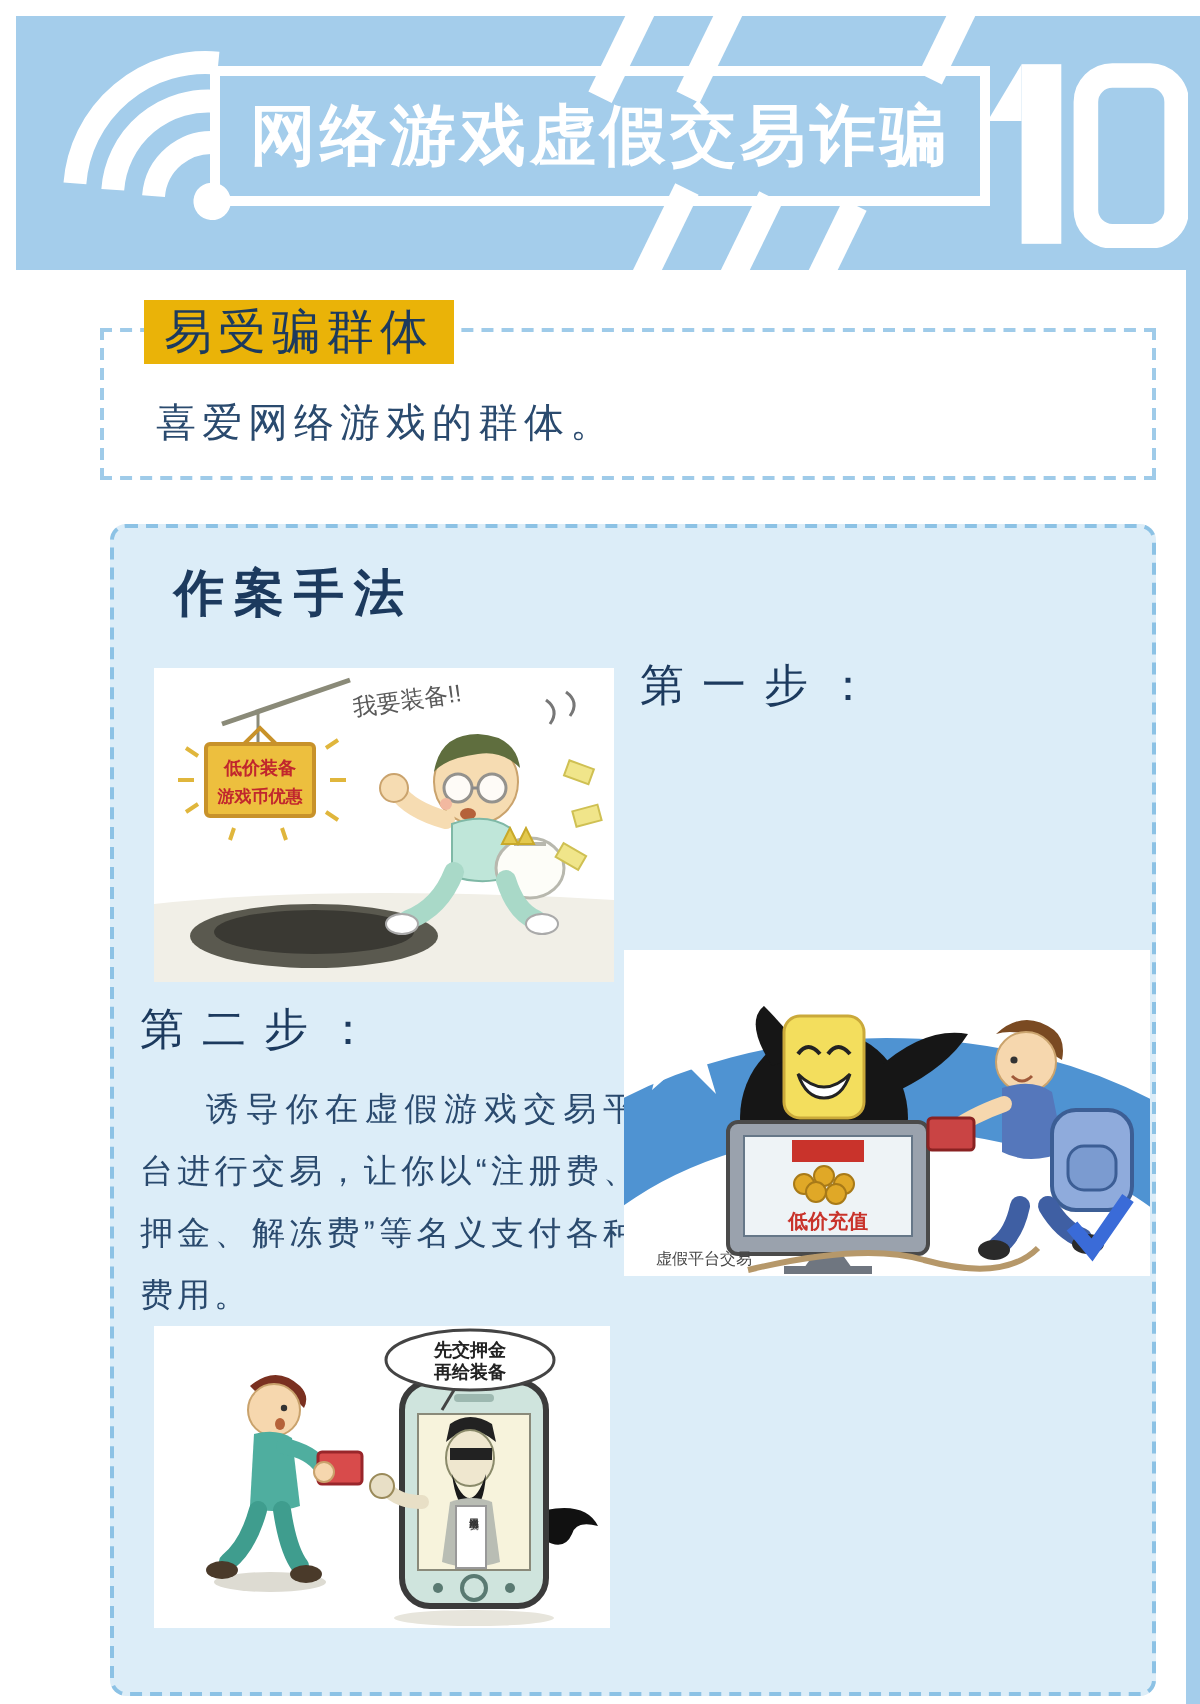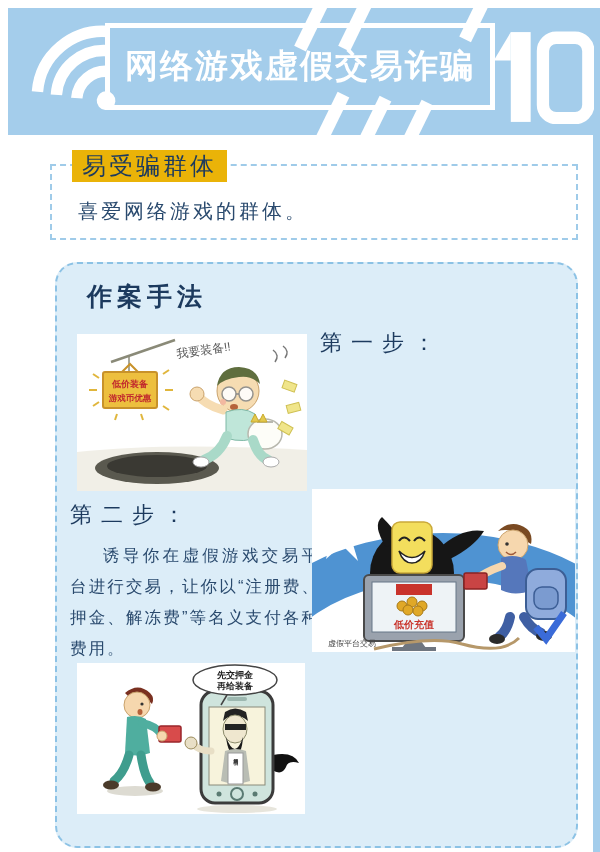"网络游戏虚假交易诈骗" .title-box { height: 87px -> 70px; top: 15px -> 25px }
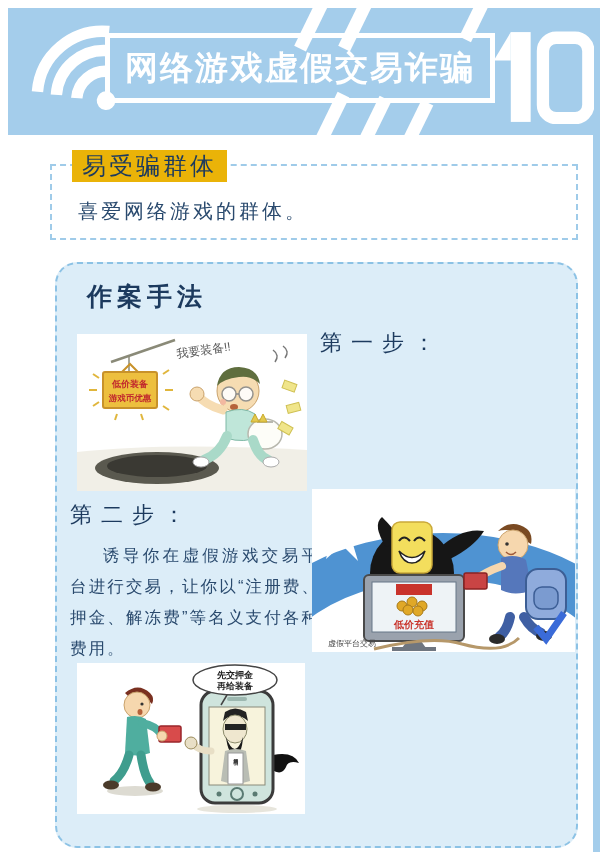"作案手法" .panel { border-radius: 22px -> 8px }
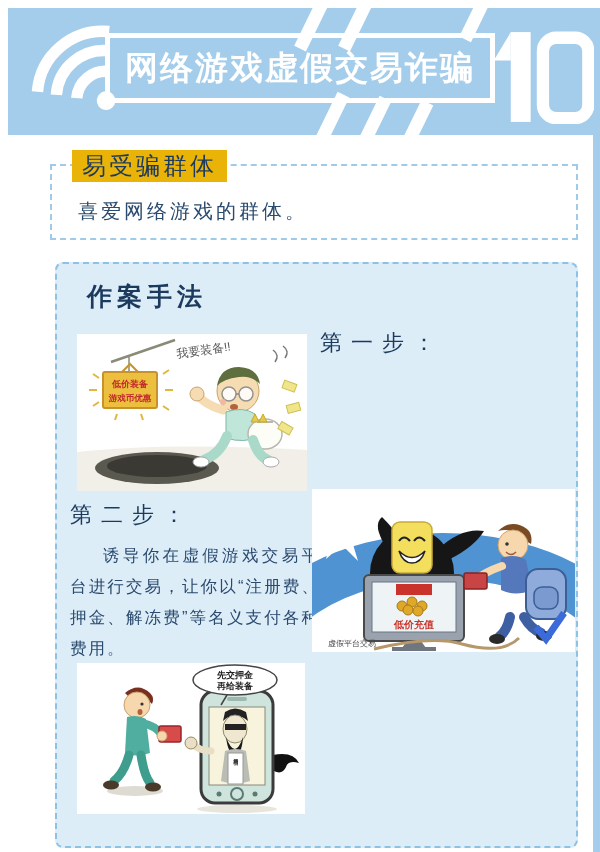"低价充值" .s2-img { top: 225px -> 211px }
